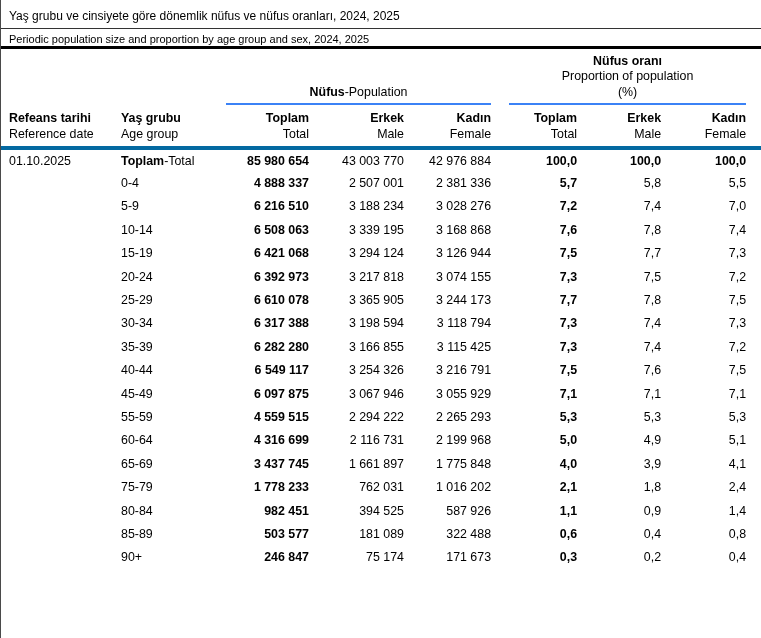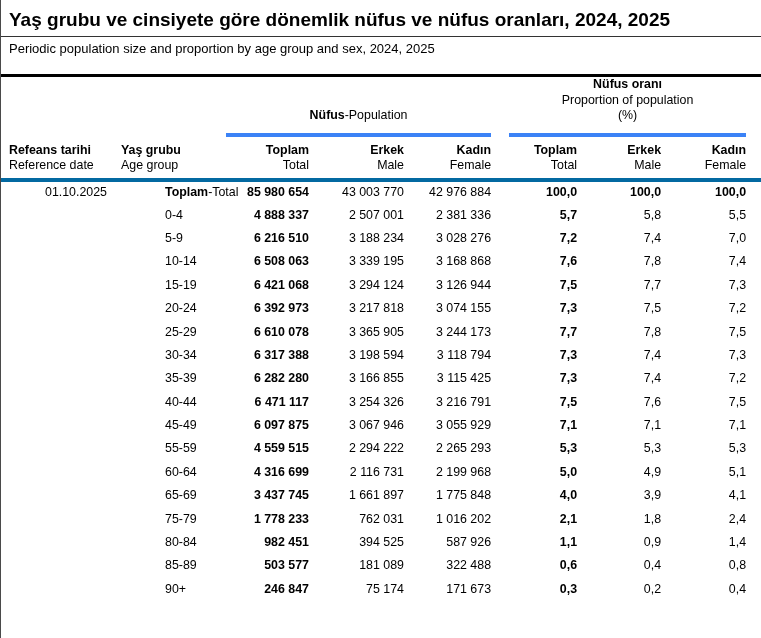"Yaş grubu ve cinsiyete göre" .page-title { font-size: 19px -> 12px; font-weight: bold -> normal }
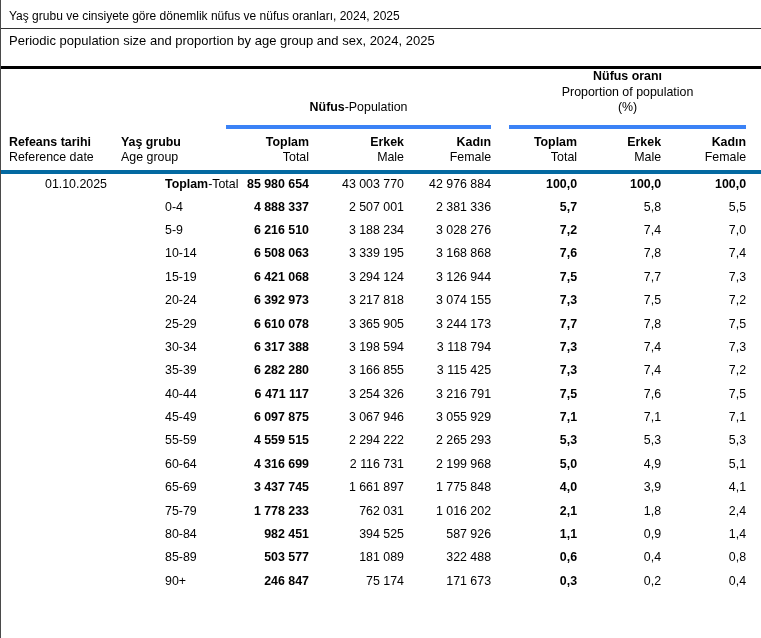"Periodic population size and proportion" .page-subtitle { font-size: 13px -> 11px; padding: 4px 8px 18px 8px -> 4px 8px 1px 8px }
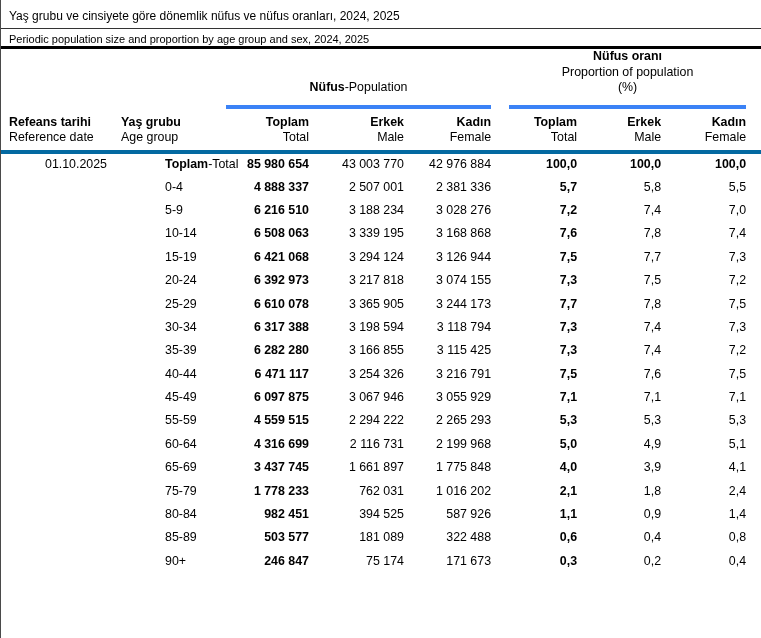"Nüfus oranı" .grp-box { border-bottom: 4px solid #3b82f6 -> 2px solid #3b82f6; padding-bottom: 9px -> 3px }
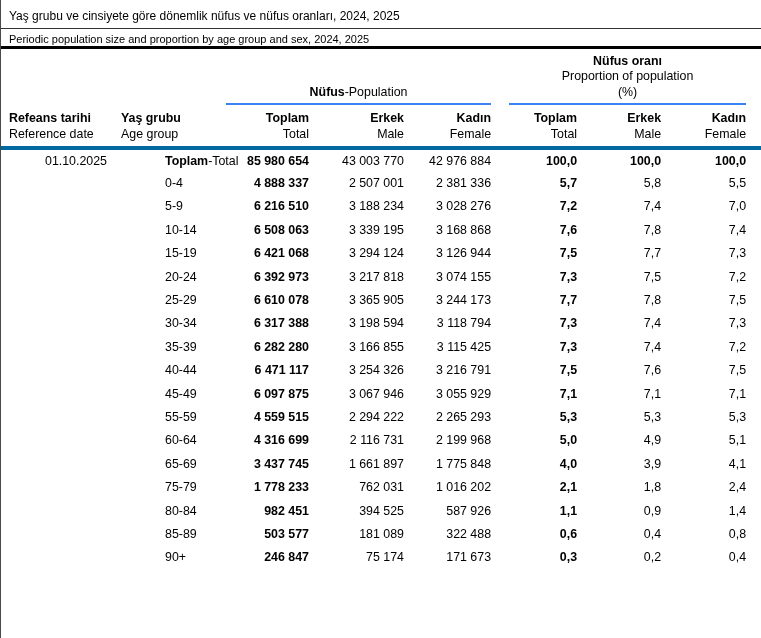"01.10.2025" td.txt { padding-left: 44px -> none }
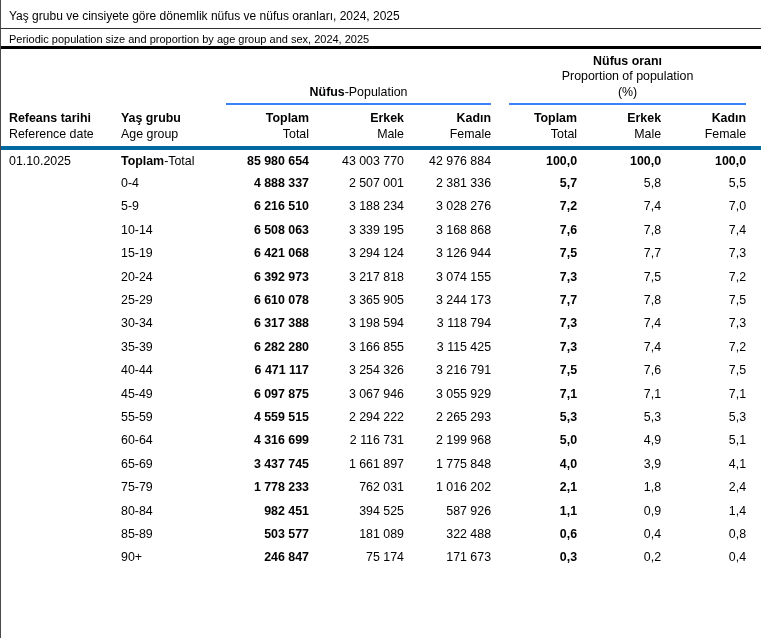"6 471 117" td.num { text: 6 471 117 -> 6 549 117 }
